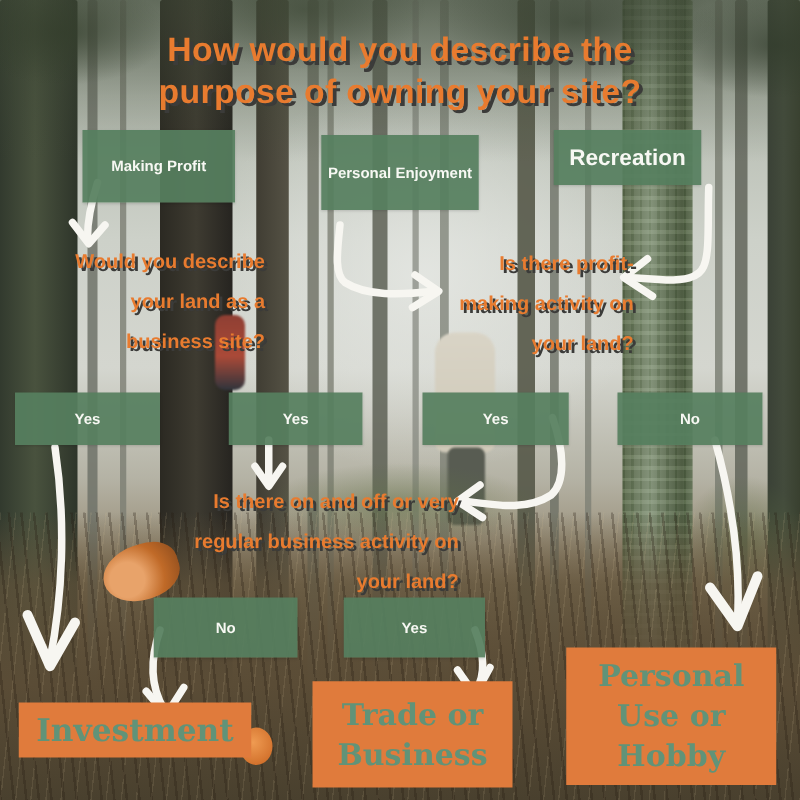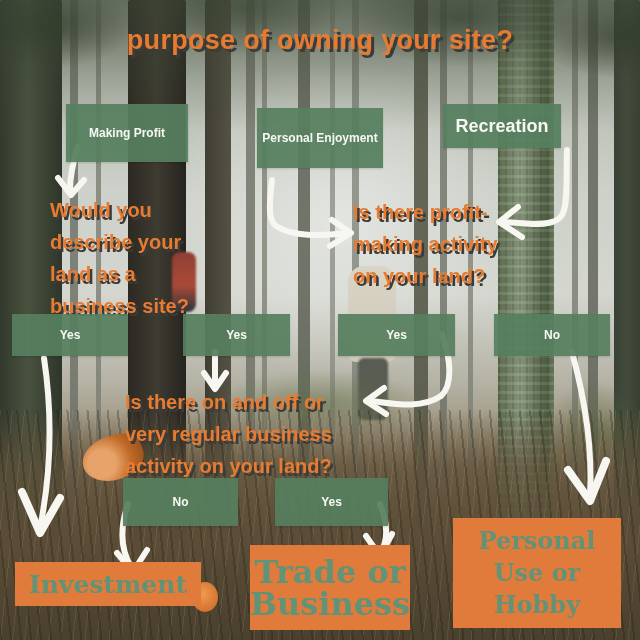"How would you describe the" div { html: none -> <div>How would you describe the</div> }
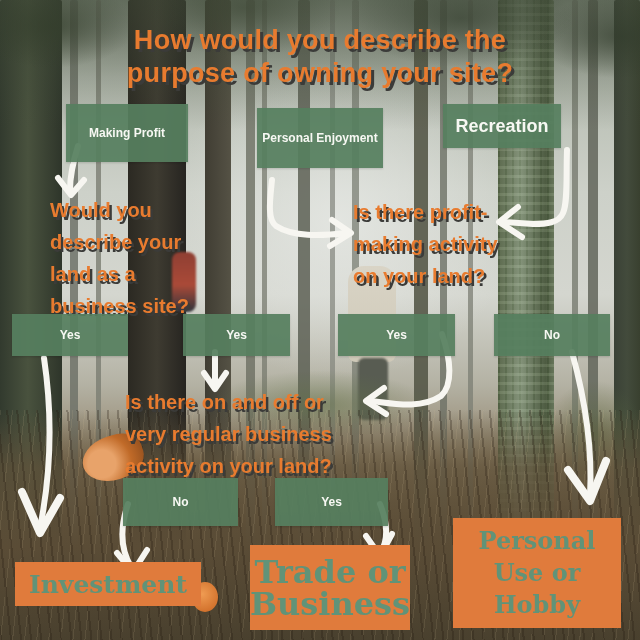"Would you describe your land" .q { font-size: 20px -> 16px; text-align: left -> right }
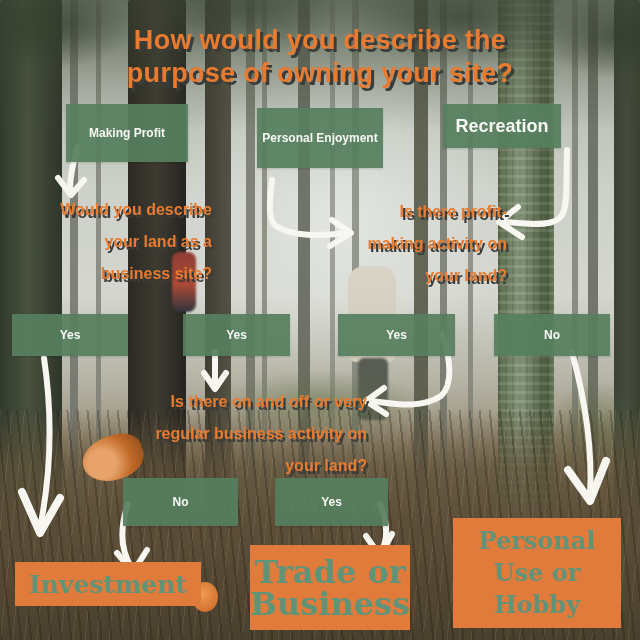"Trade or Business" div.obox { font-size: 32px -> 24px }
